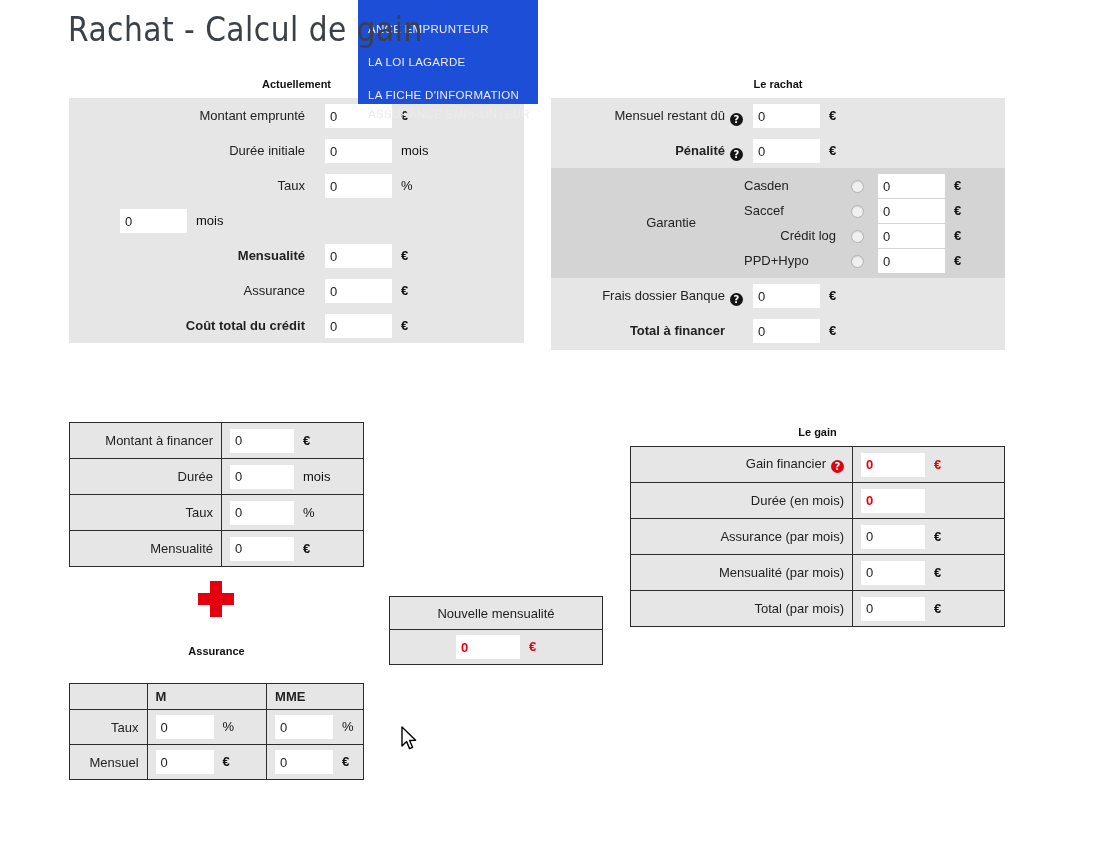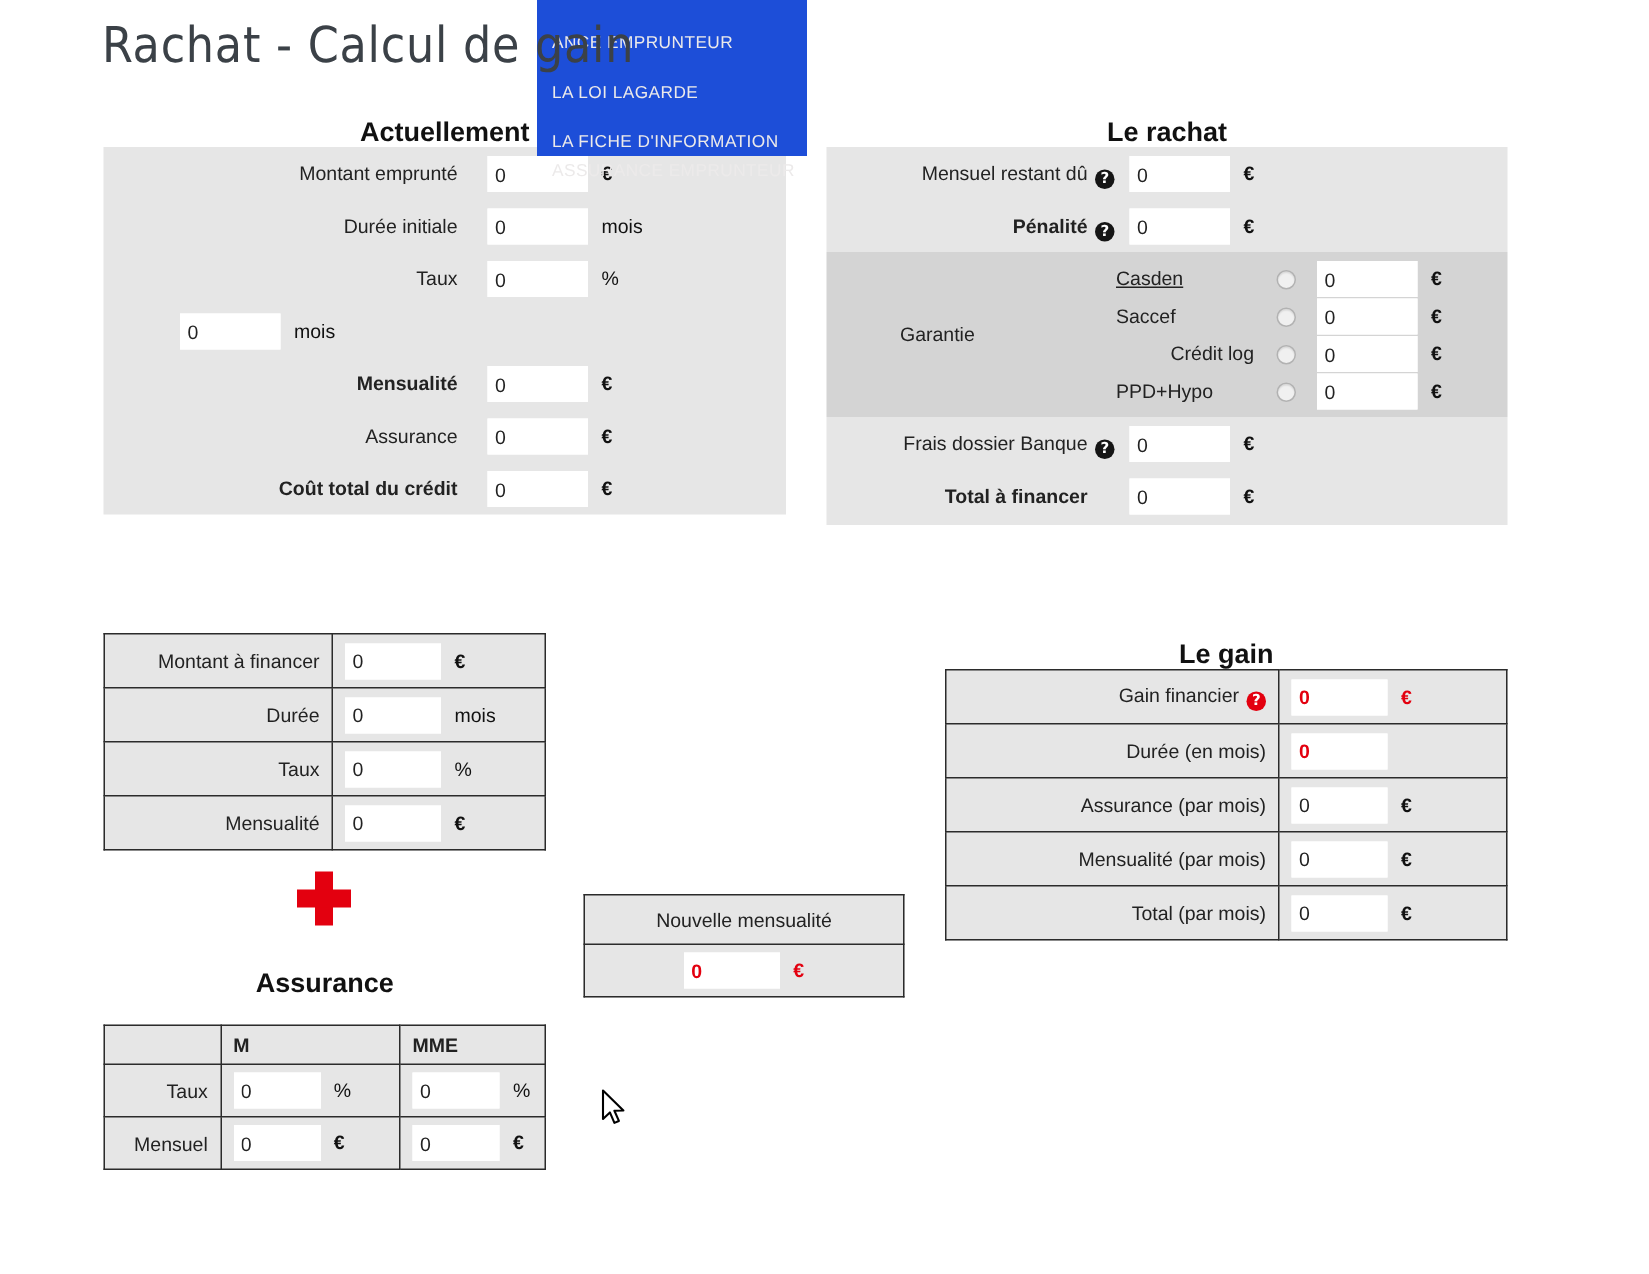"Actuellement" .section-heading { font-size: 18px -> 11px }
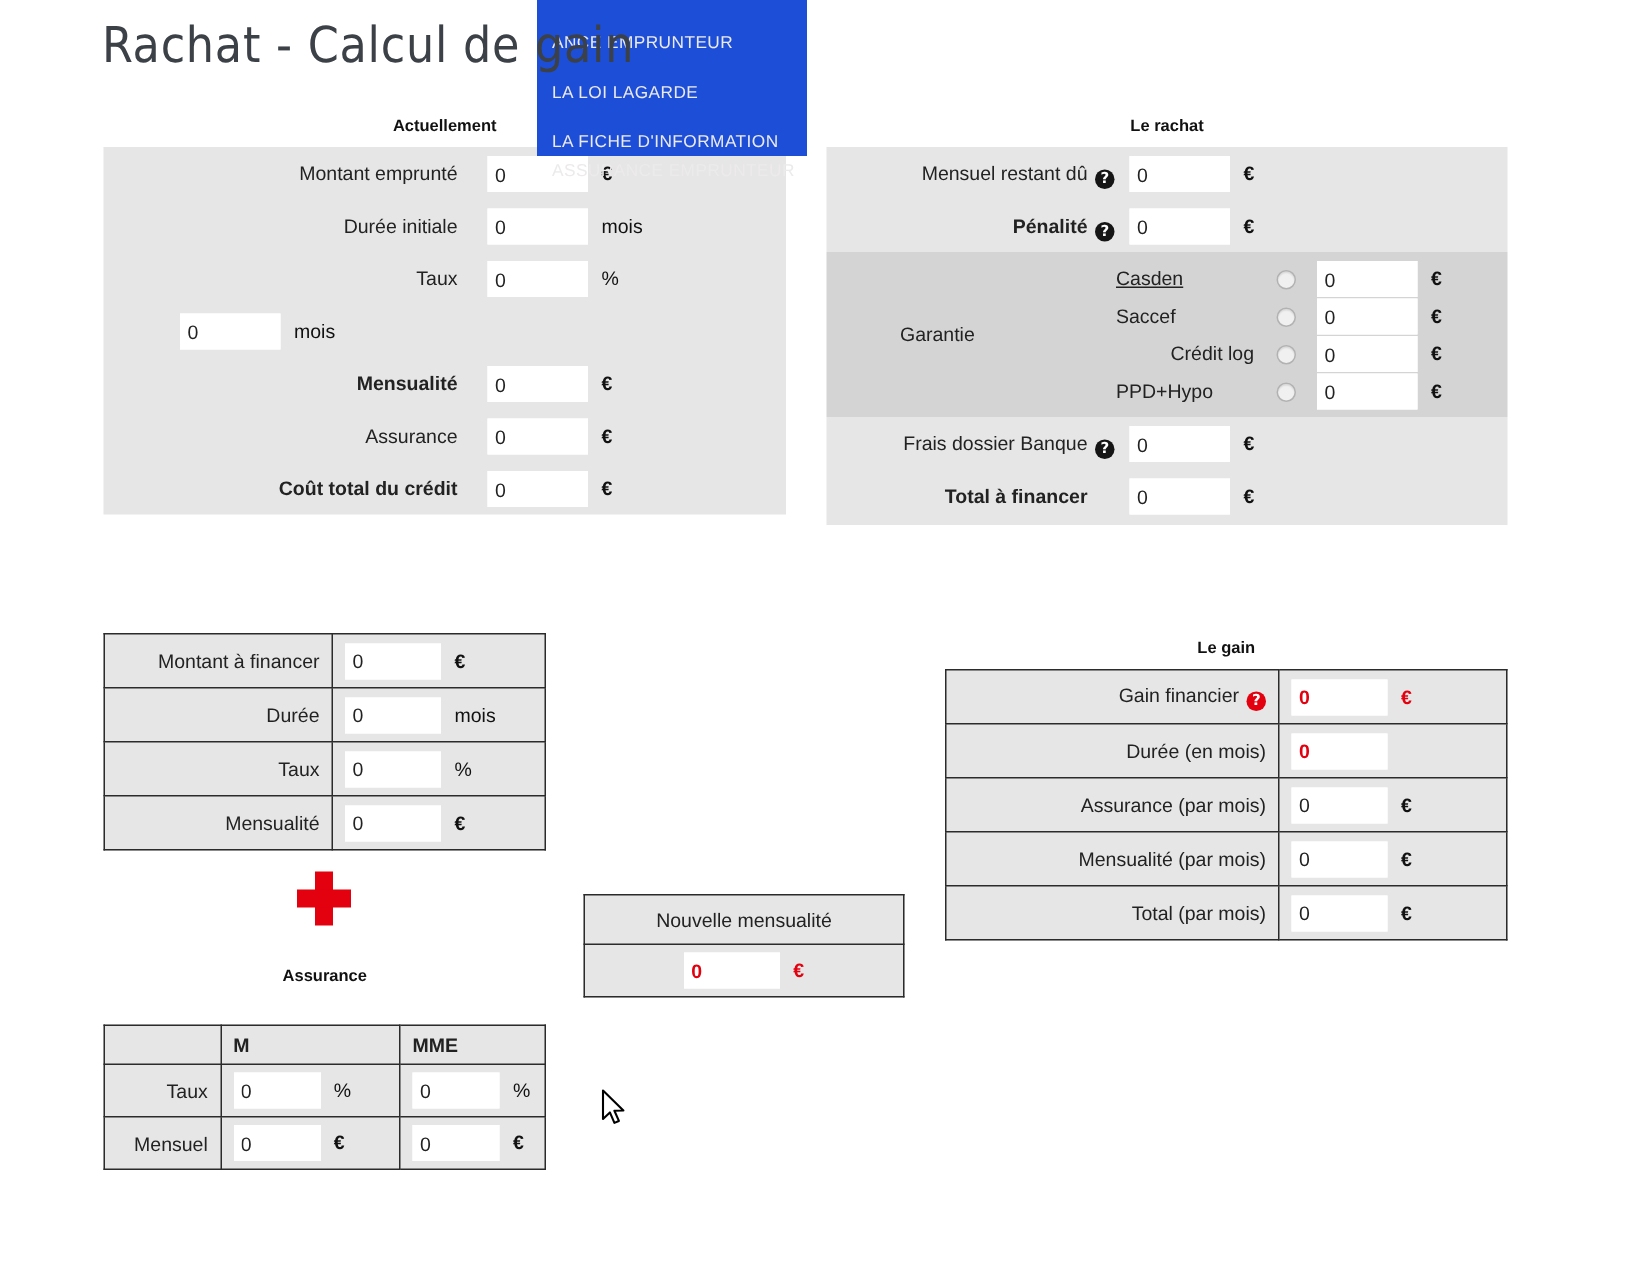"Casden" span.lbl { text-decoration: underline -> none }
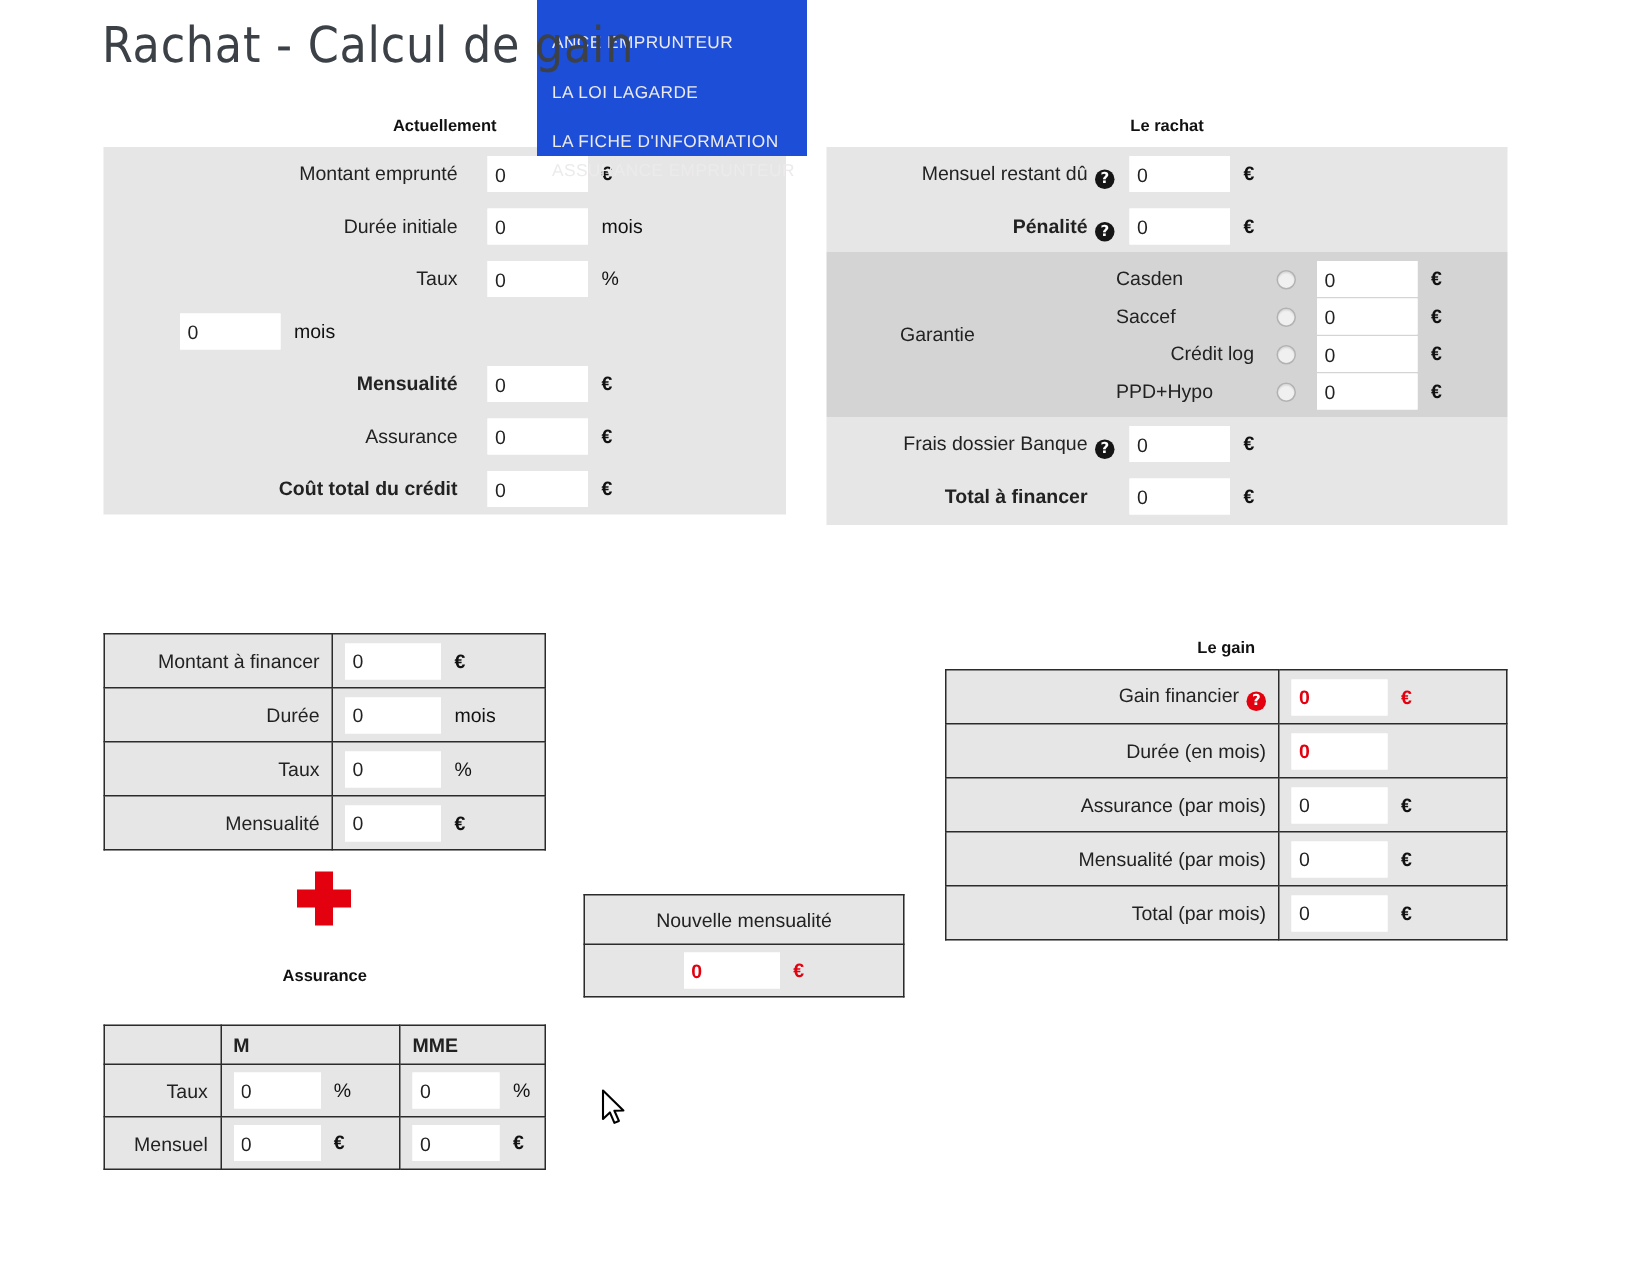"Garantie" div.lbl { text-align: left -> right }
